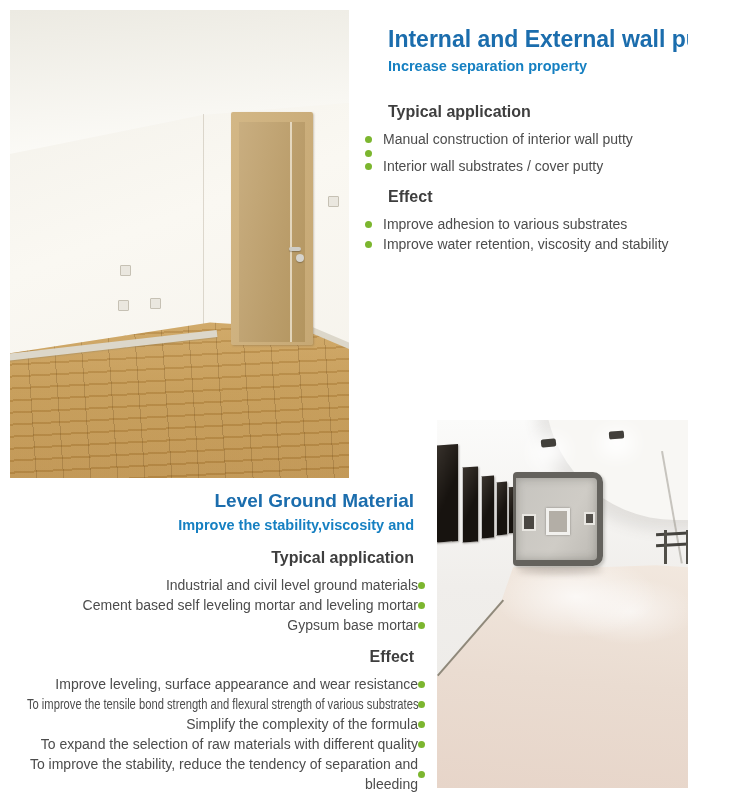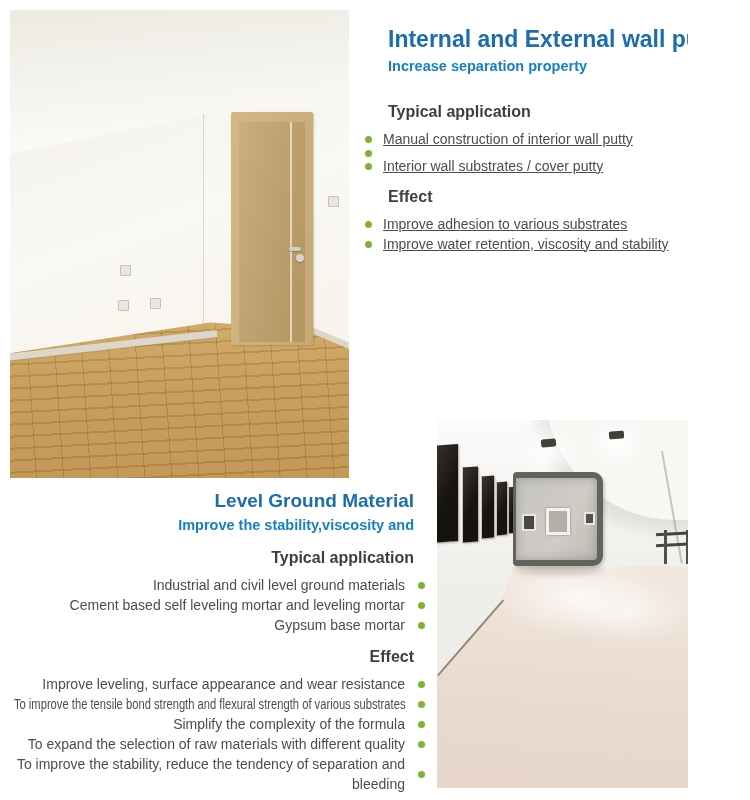"Manual construction of interior wall" ul.plain li { text-decoration: underline -> none }
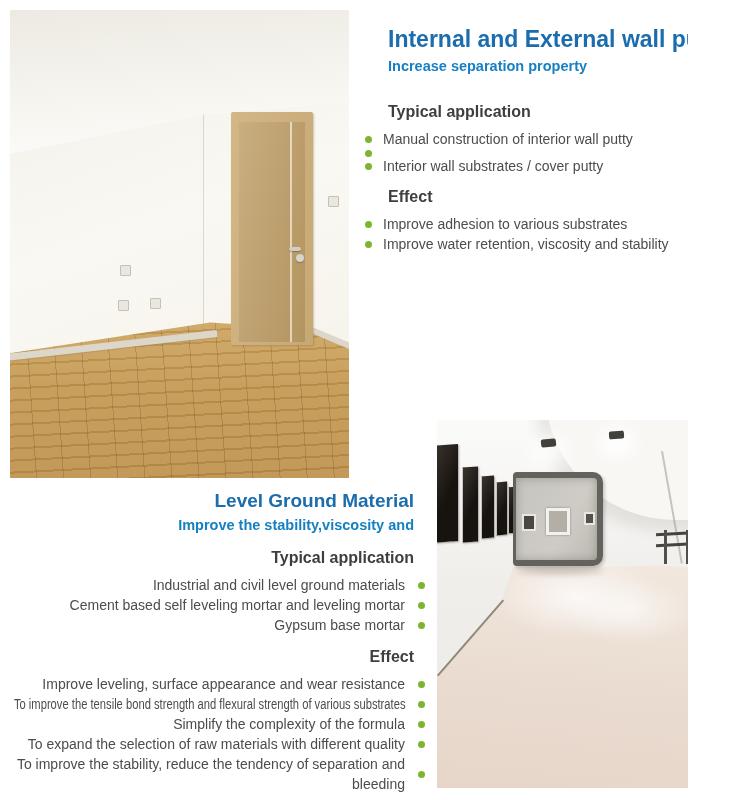"Industrial and civil level ground" ul.plain-r li { gap: 13px -> 0 }
